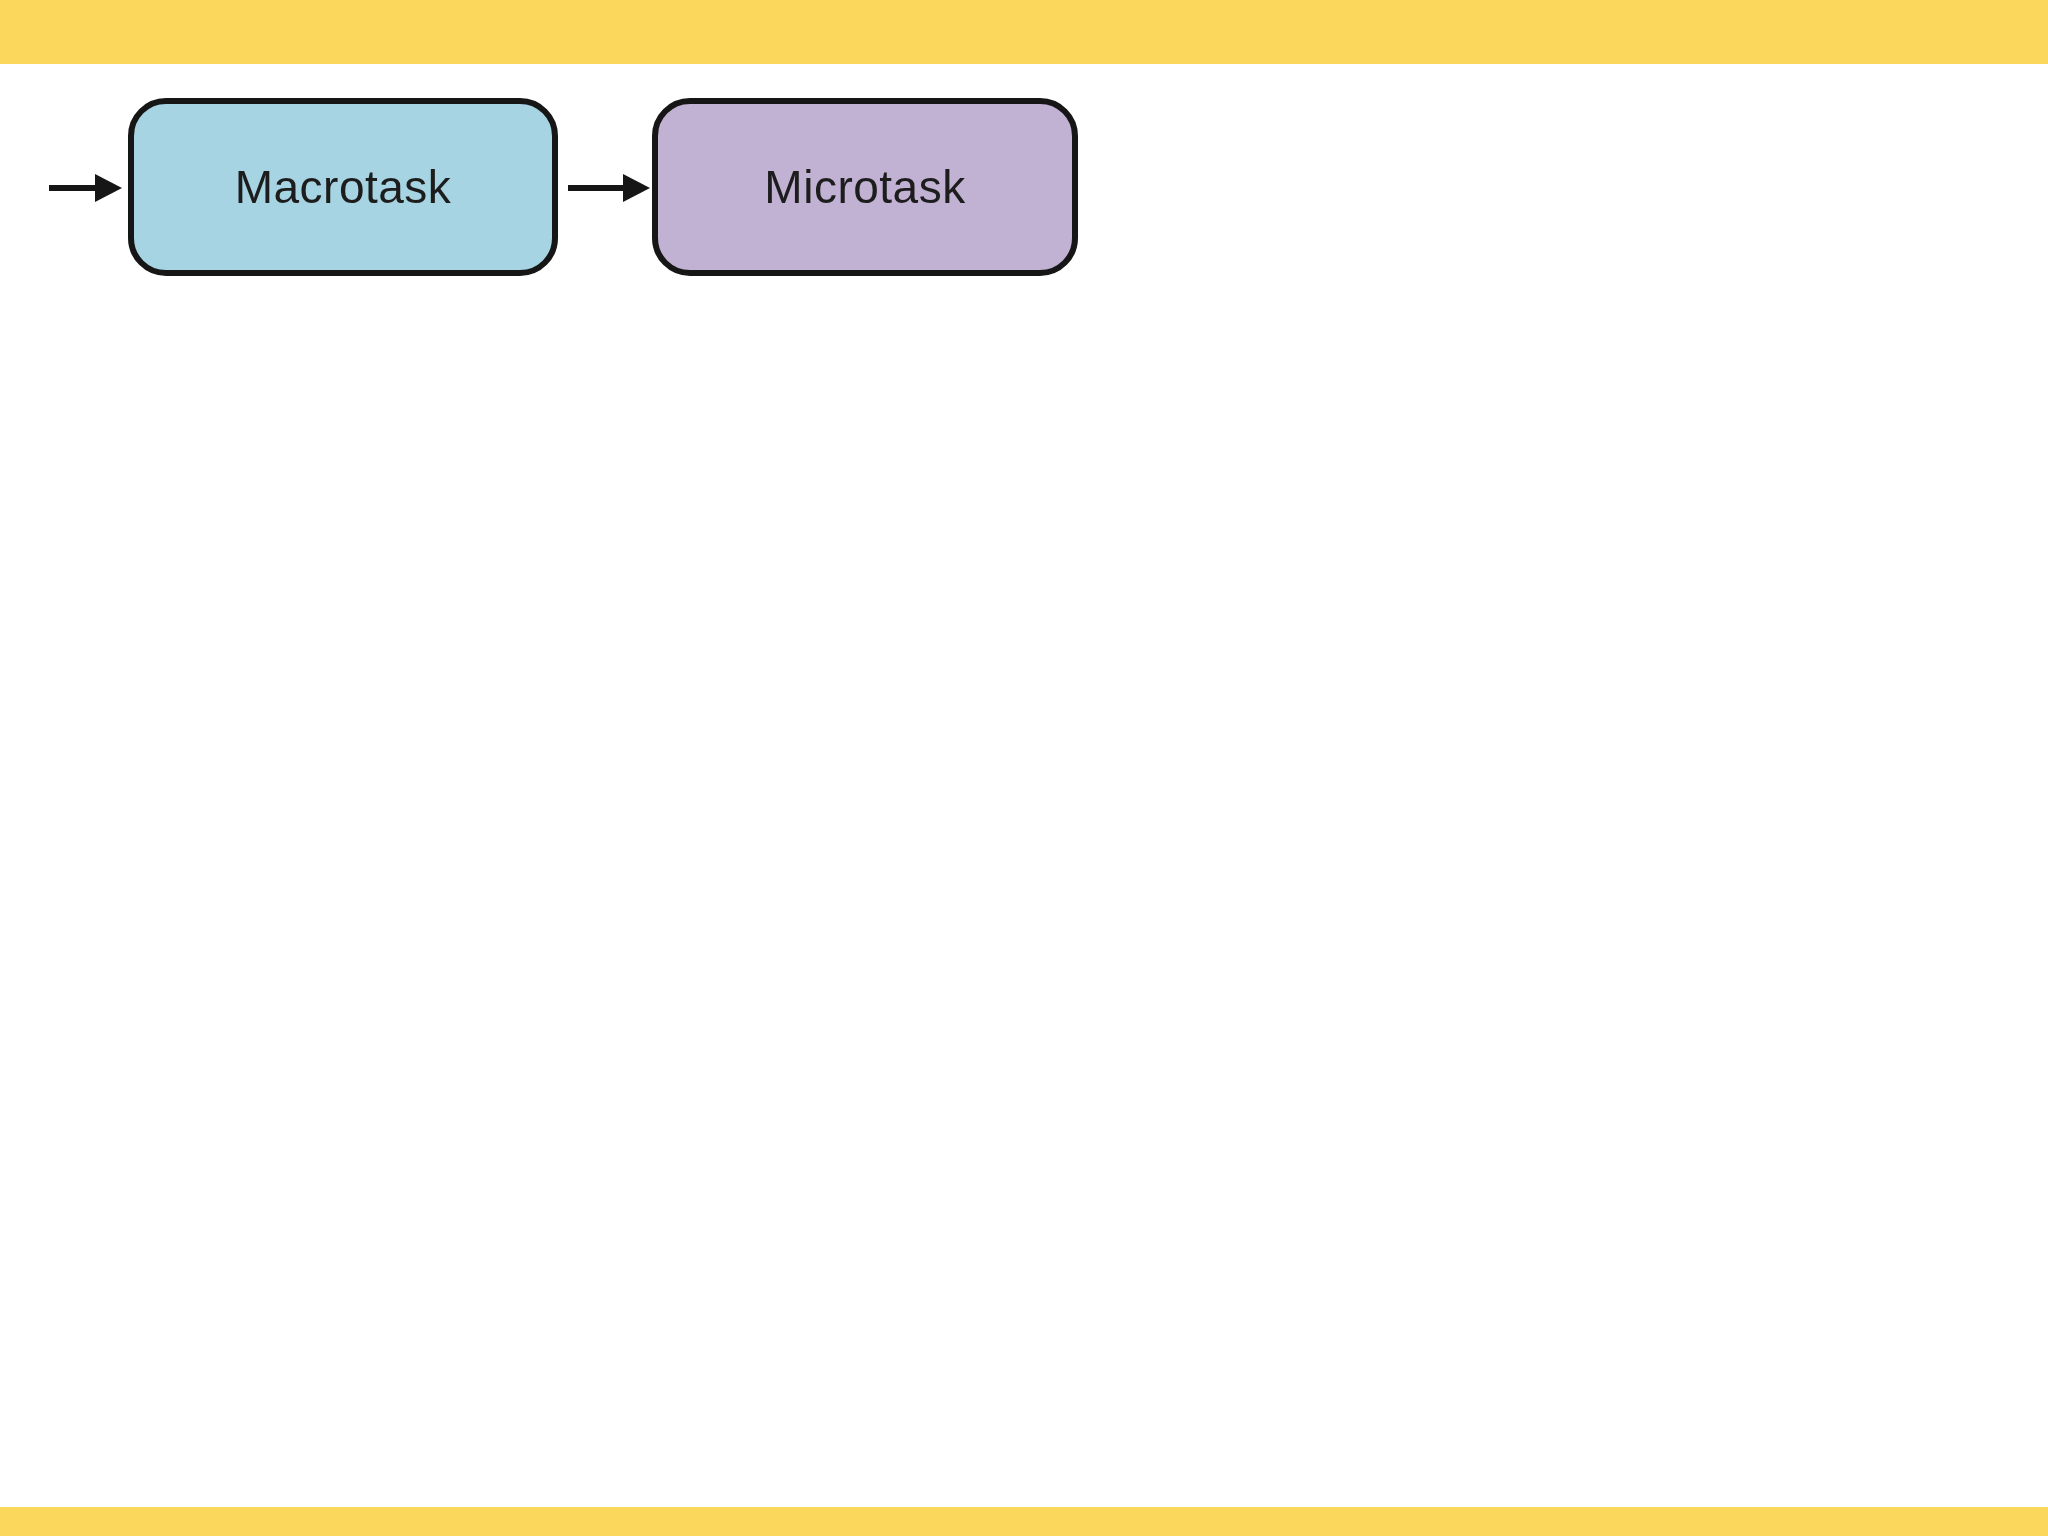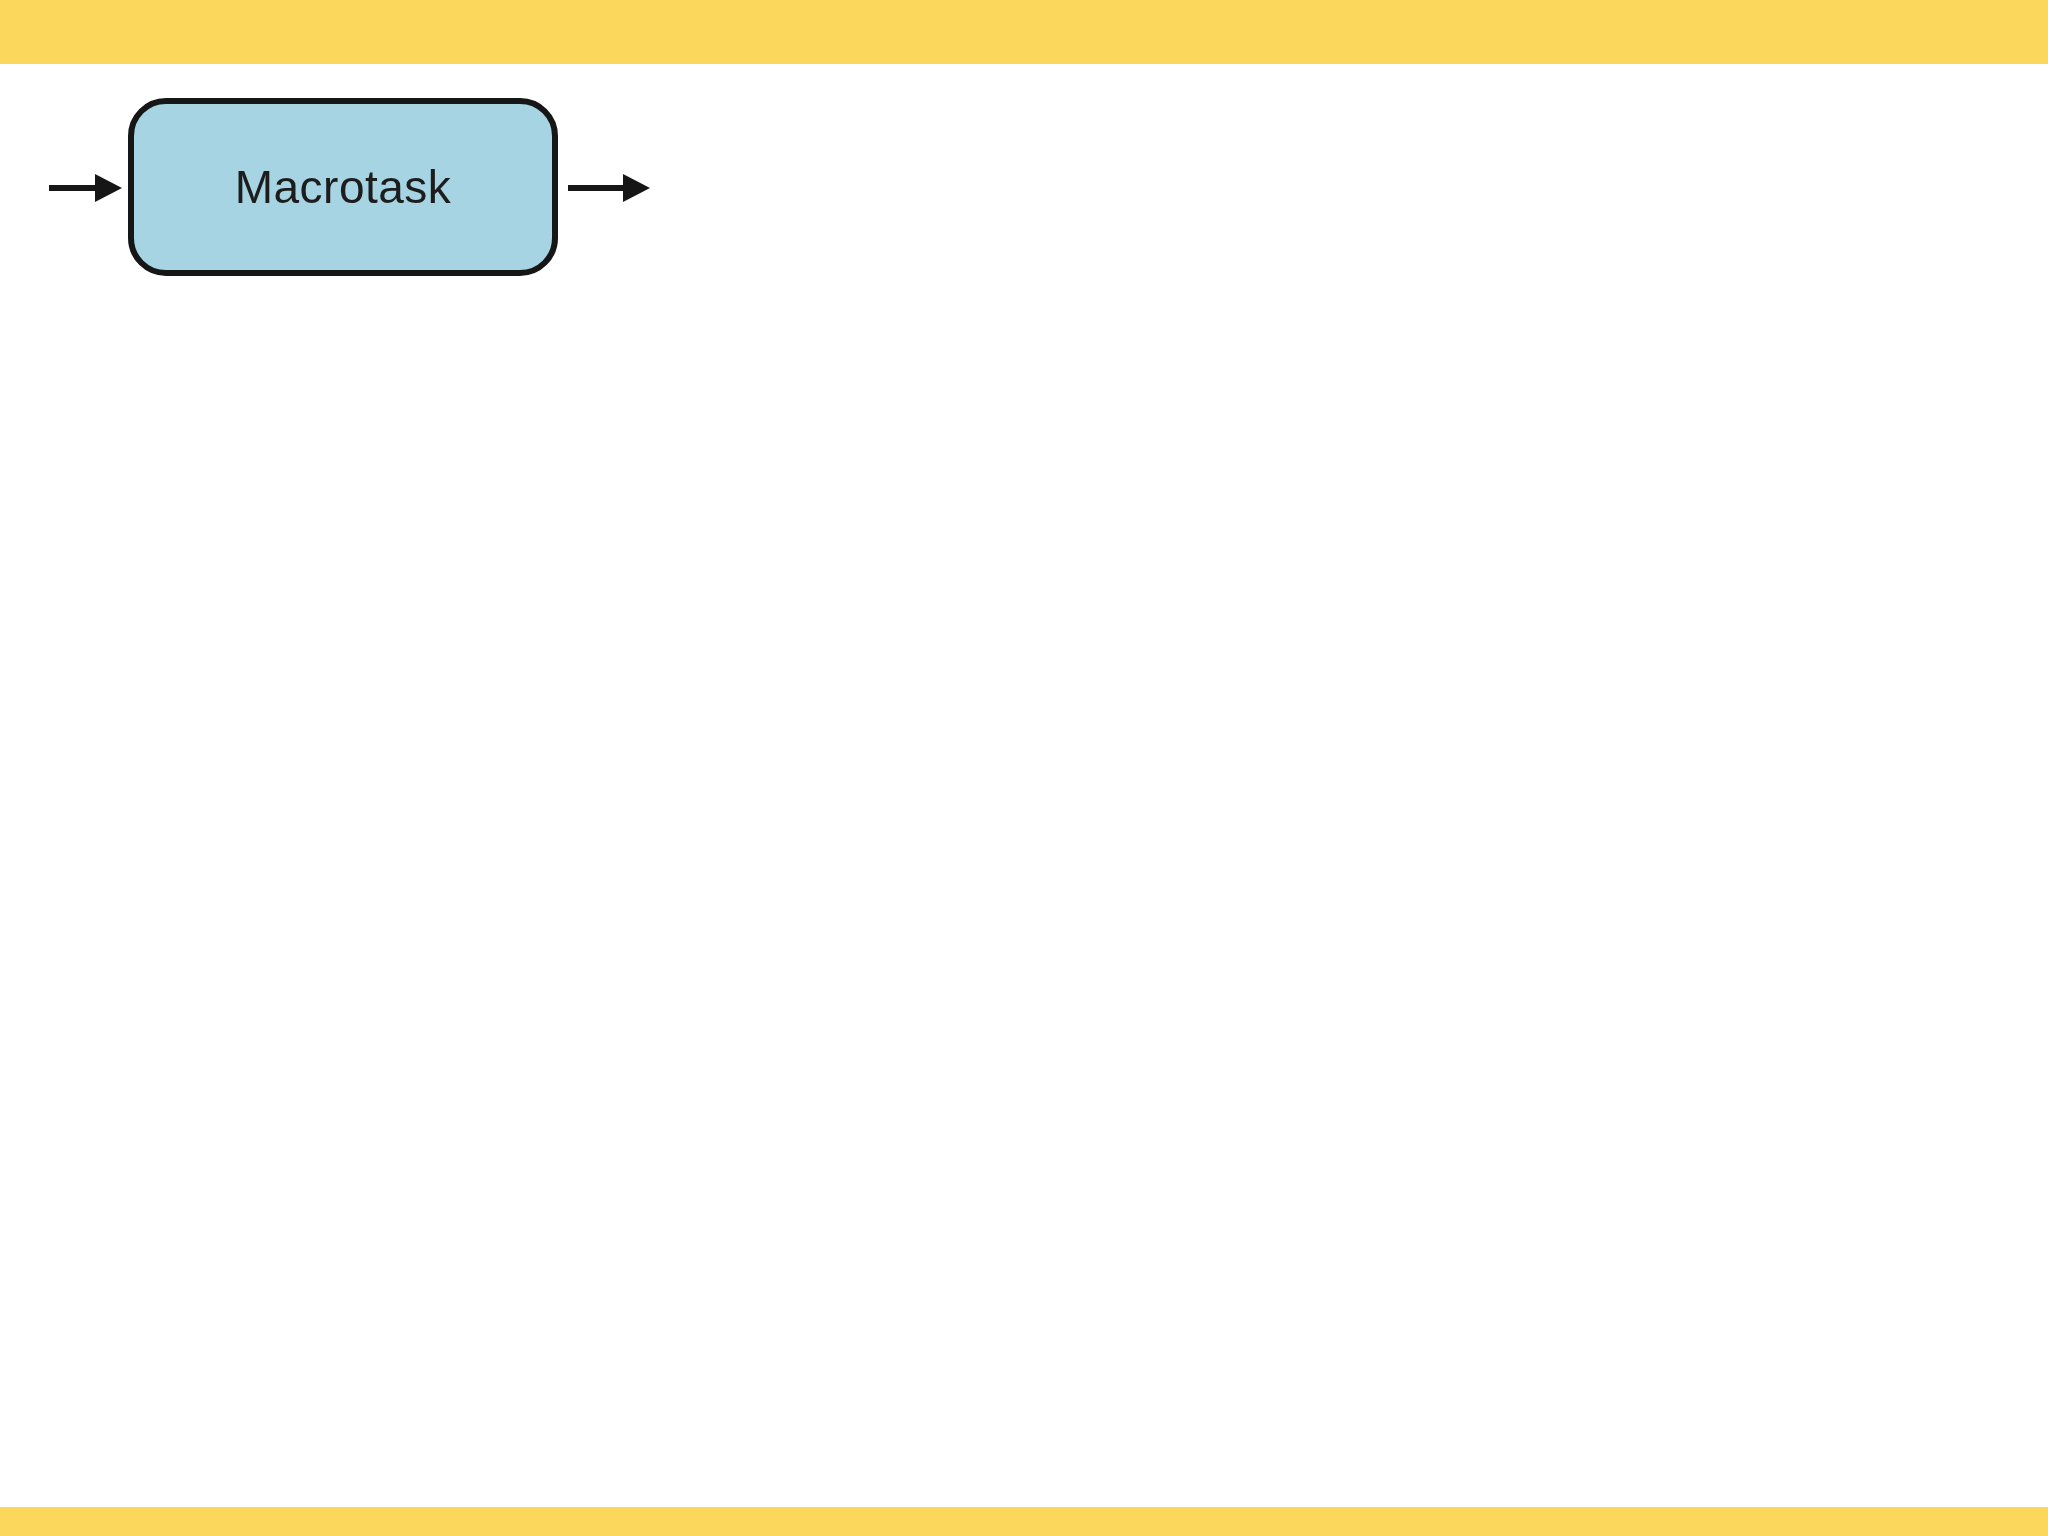"Microtask" div.node { html: none -> <div> <span>Microtask</span> </div> }
